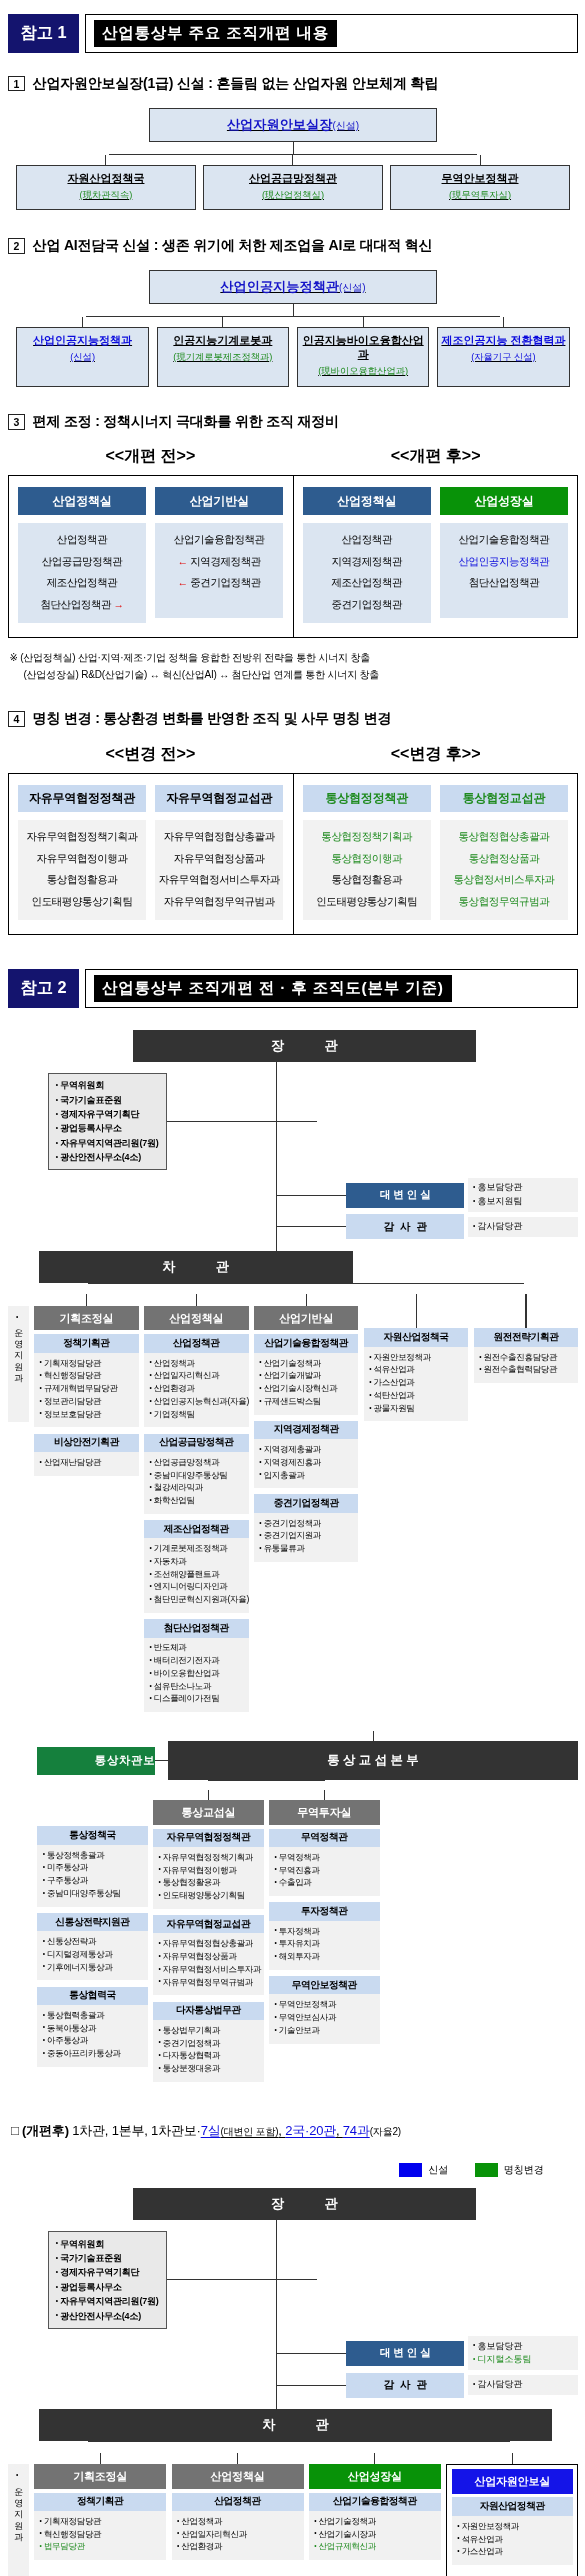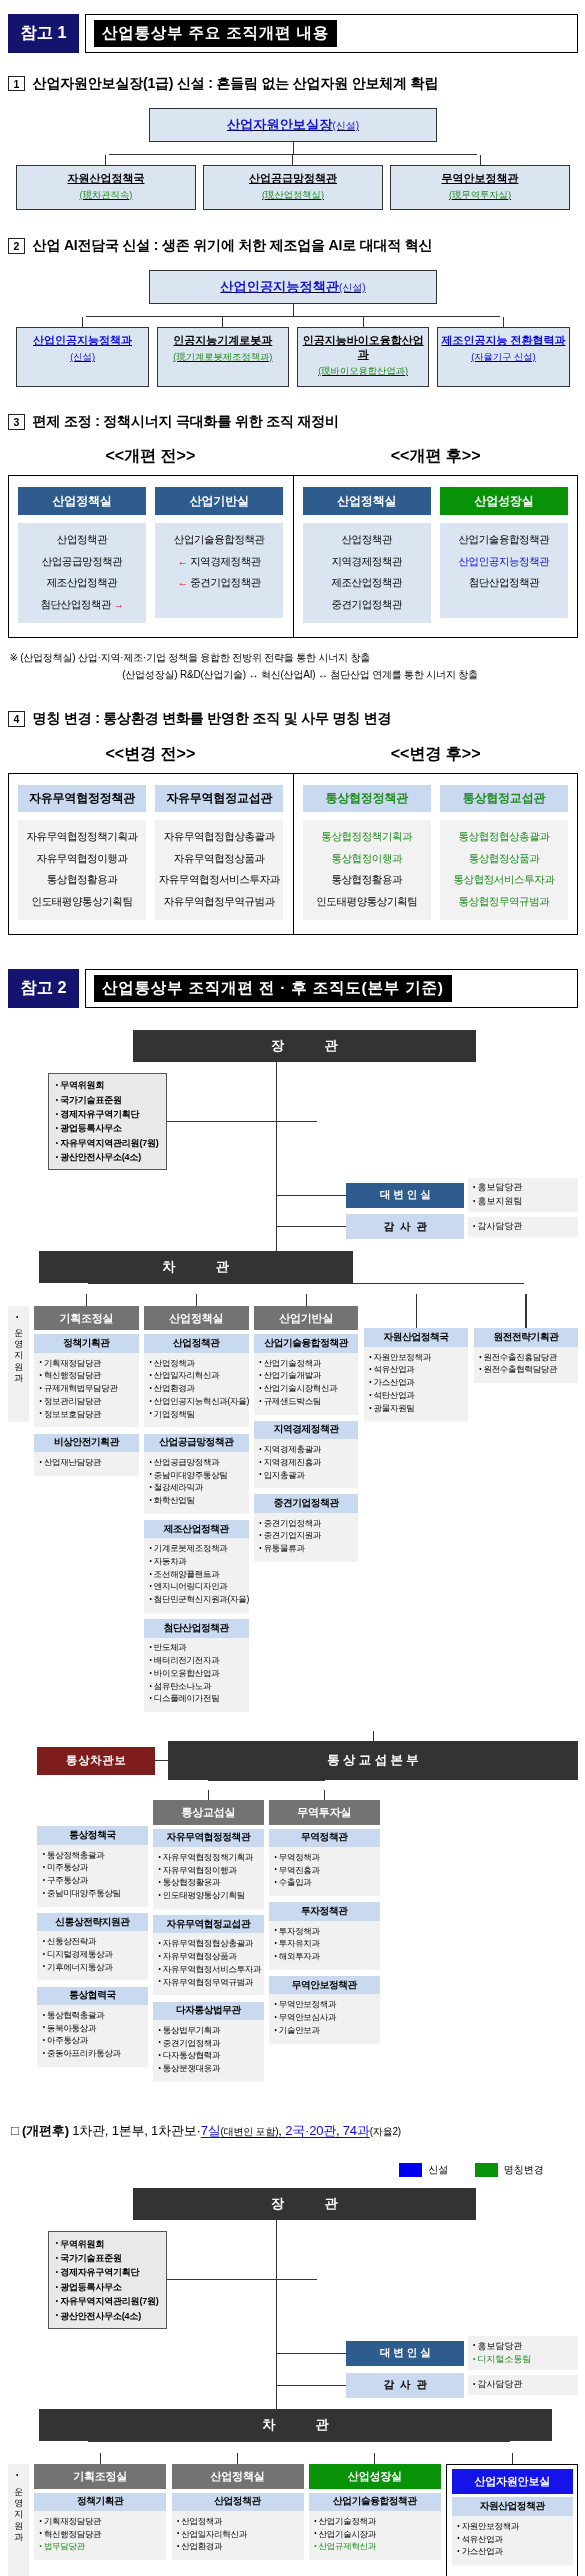"(산업성장실) R&D(산업기술) ↔ 혁신(산업AI) ↔" .notes .n2 { text-align: center -> none }
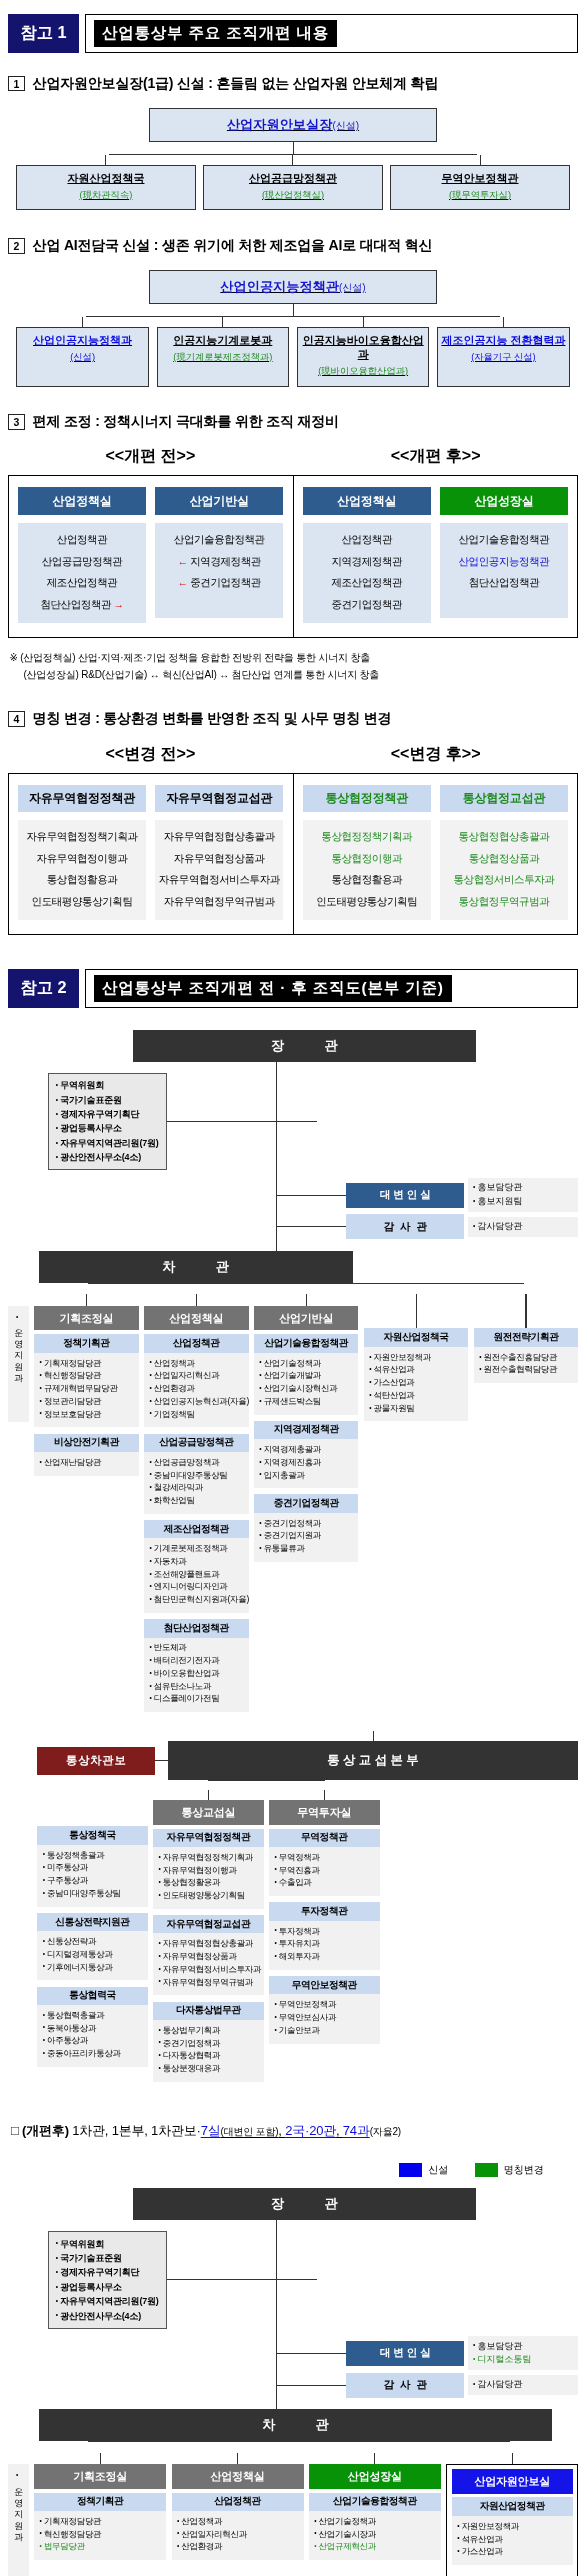"통상차관보" .deputy { background: #7f1d1d -> #15803d; text-align: center -> right }
